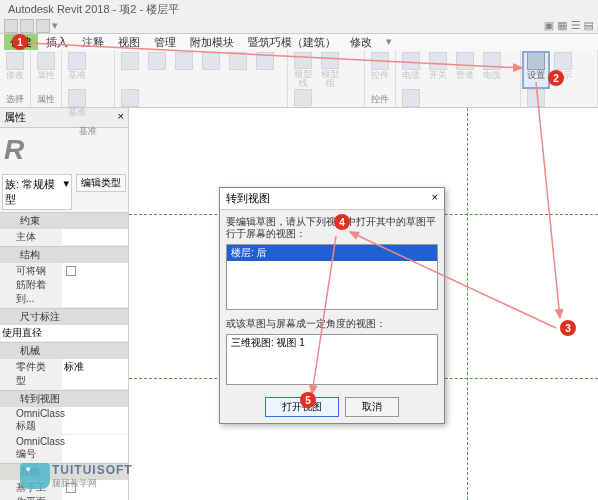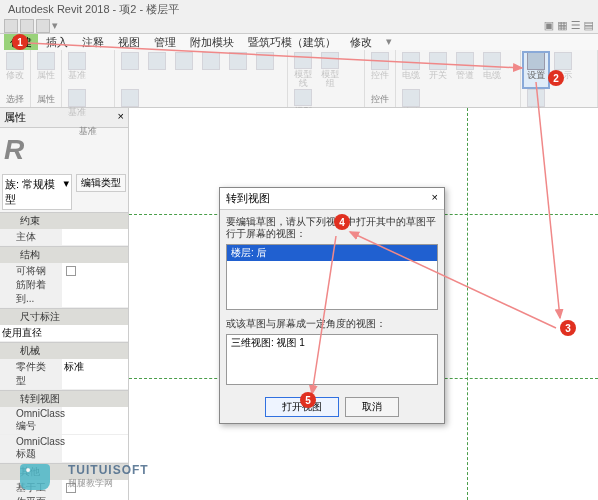"OmniClass 编号" div.prop-row { order: before "OmniClass 标题" -> after "OmniClass 标题" }
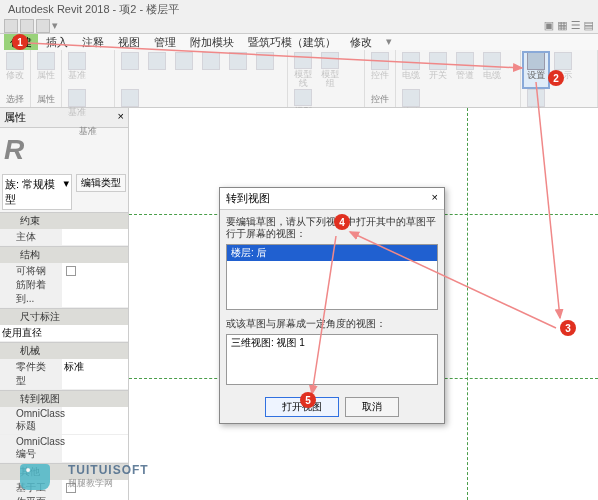"TUITUISOFT" .watermark { align-items: center -> none; gap: 18px -> 2px }
